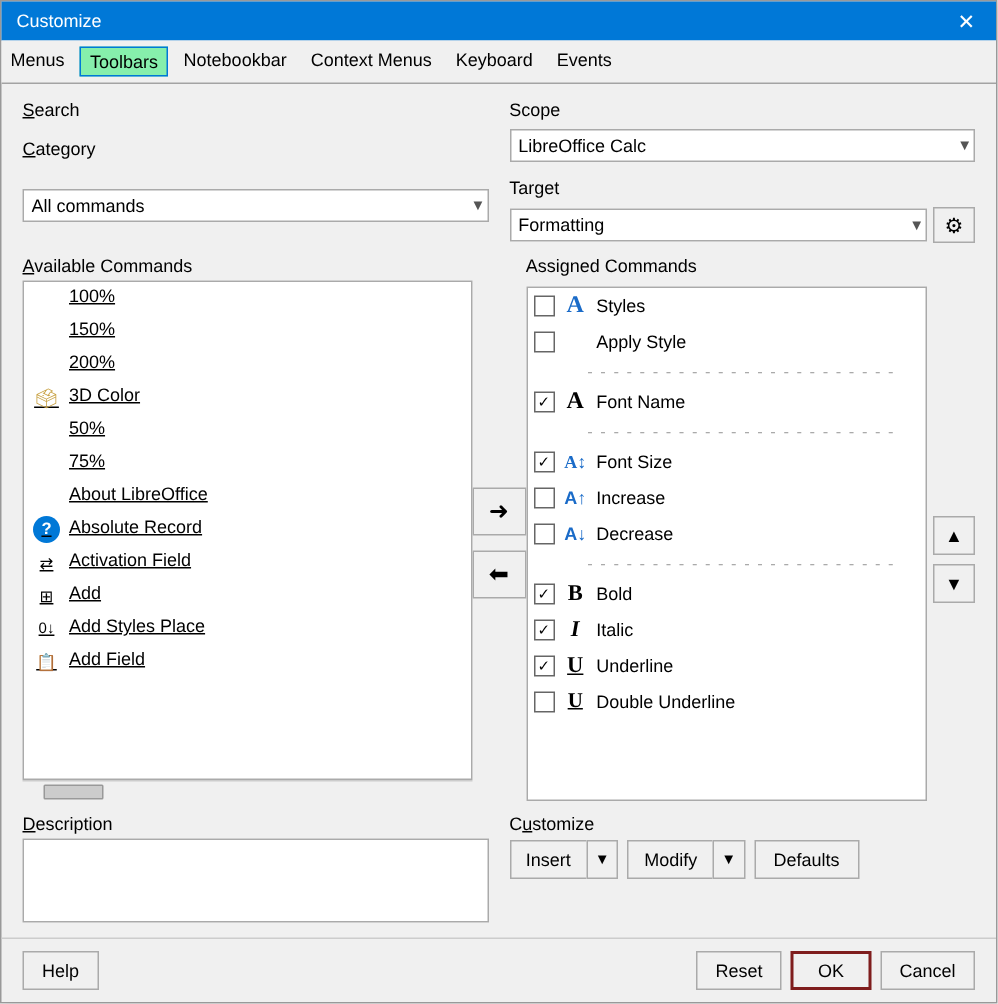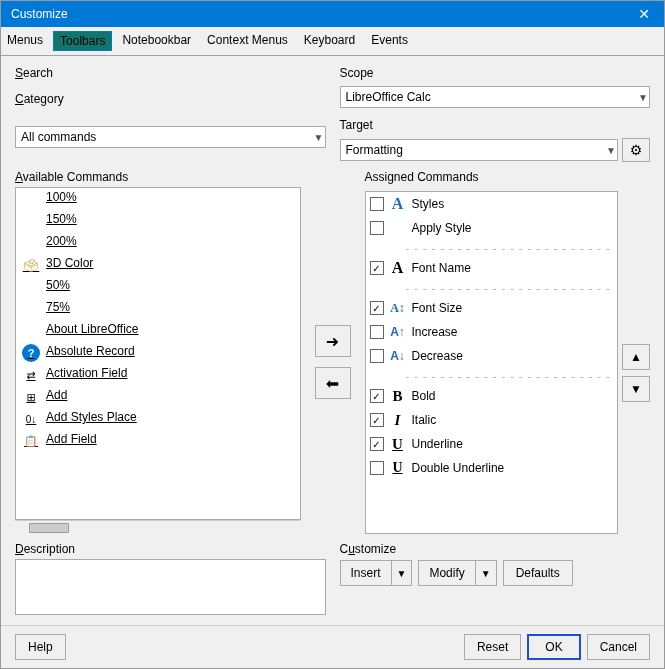"Toolbars" .menu-item.active { background: #0f766e -> #86efac }
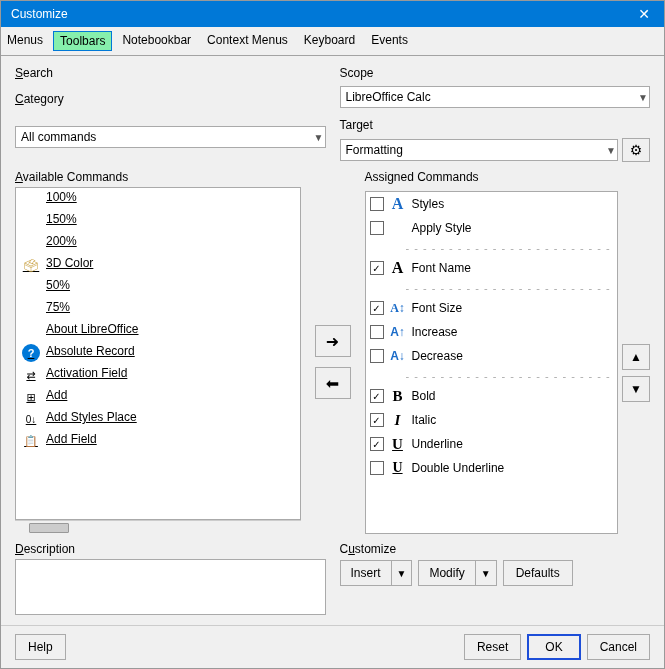"Available Commands" .middle-section { gap: 14px -> none }
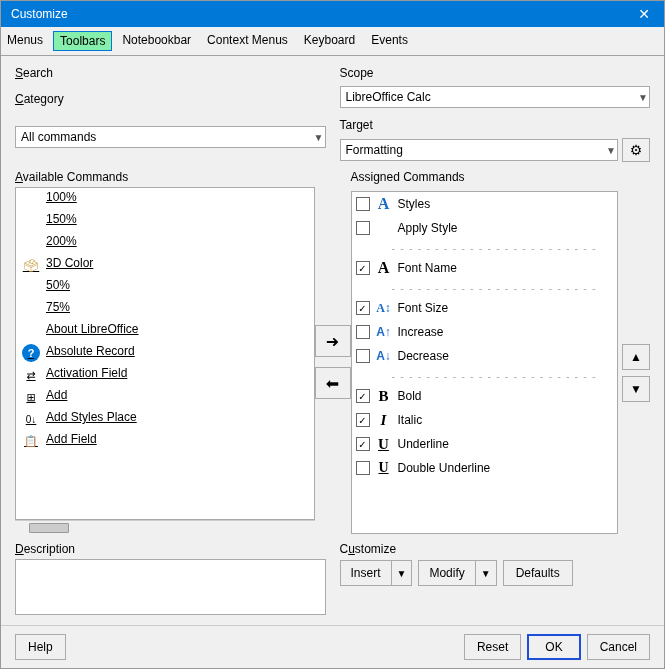"OK" .btn-ok { border: 2px solid #1d4ed8 -> 2px solid #7f1d1d }
